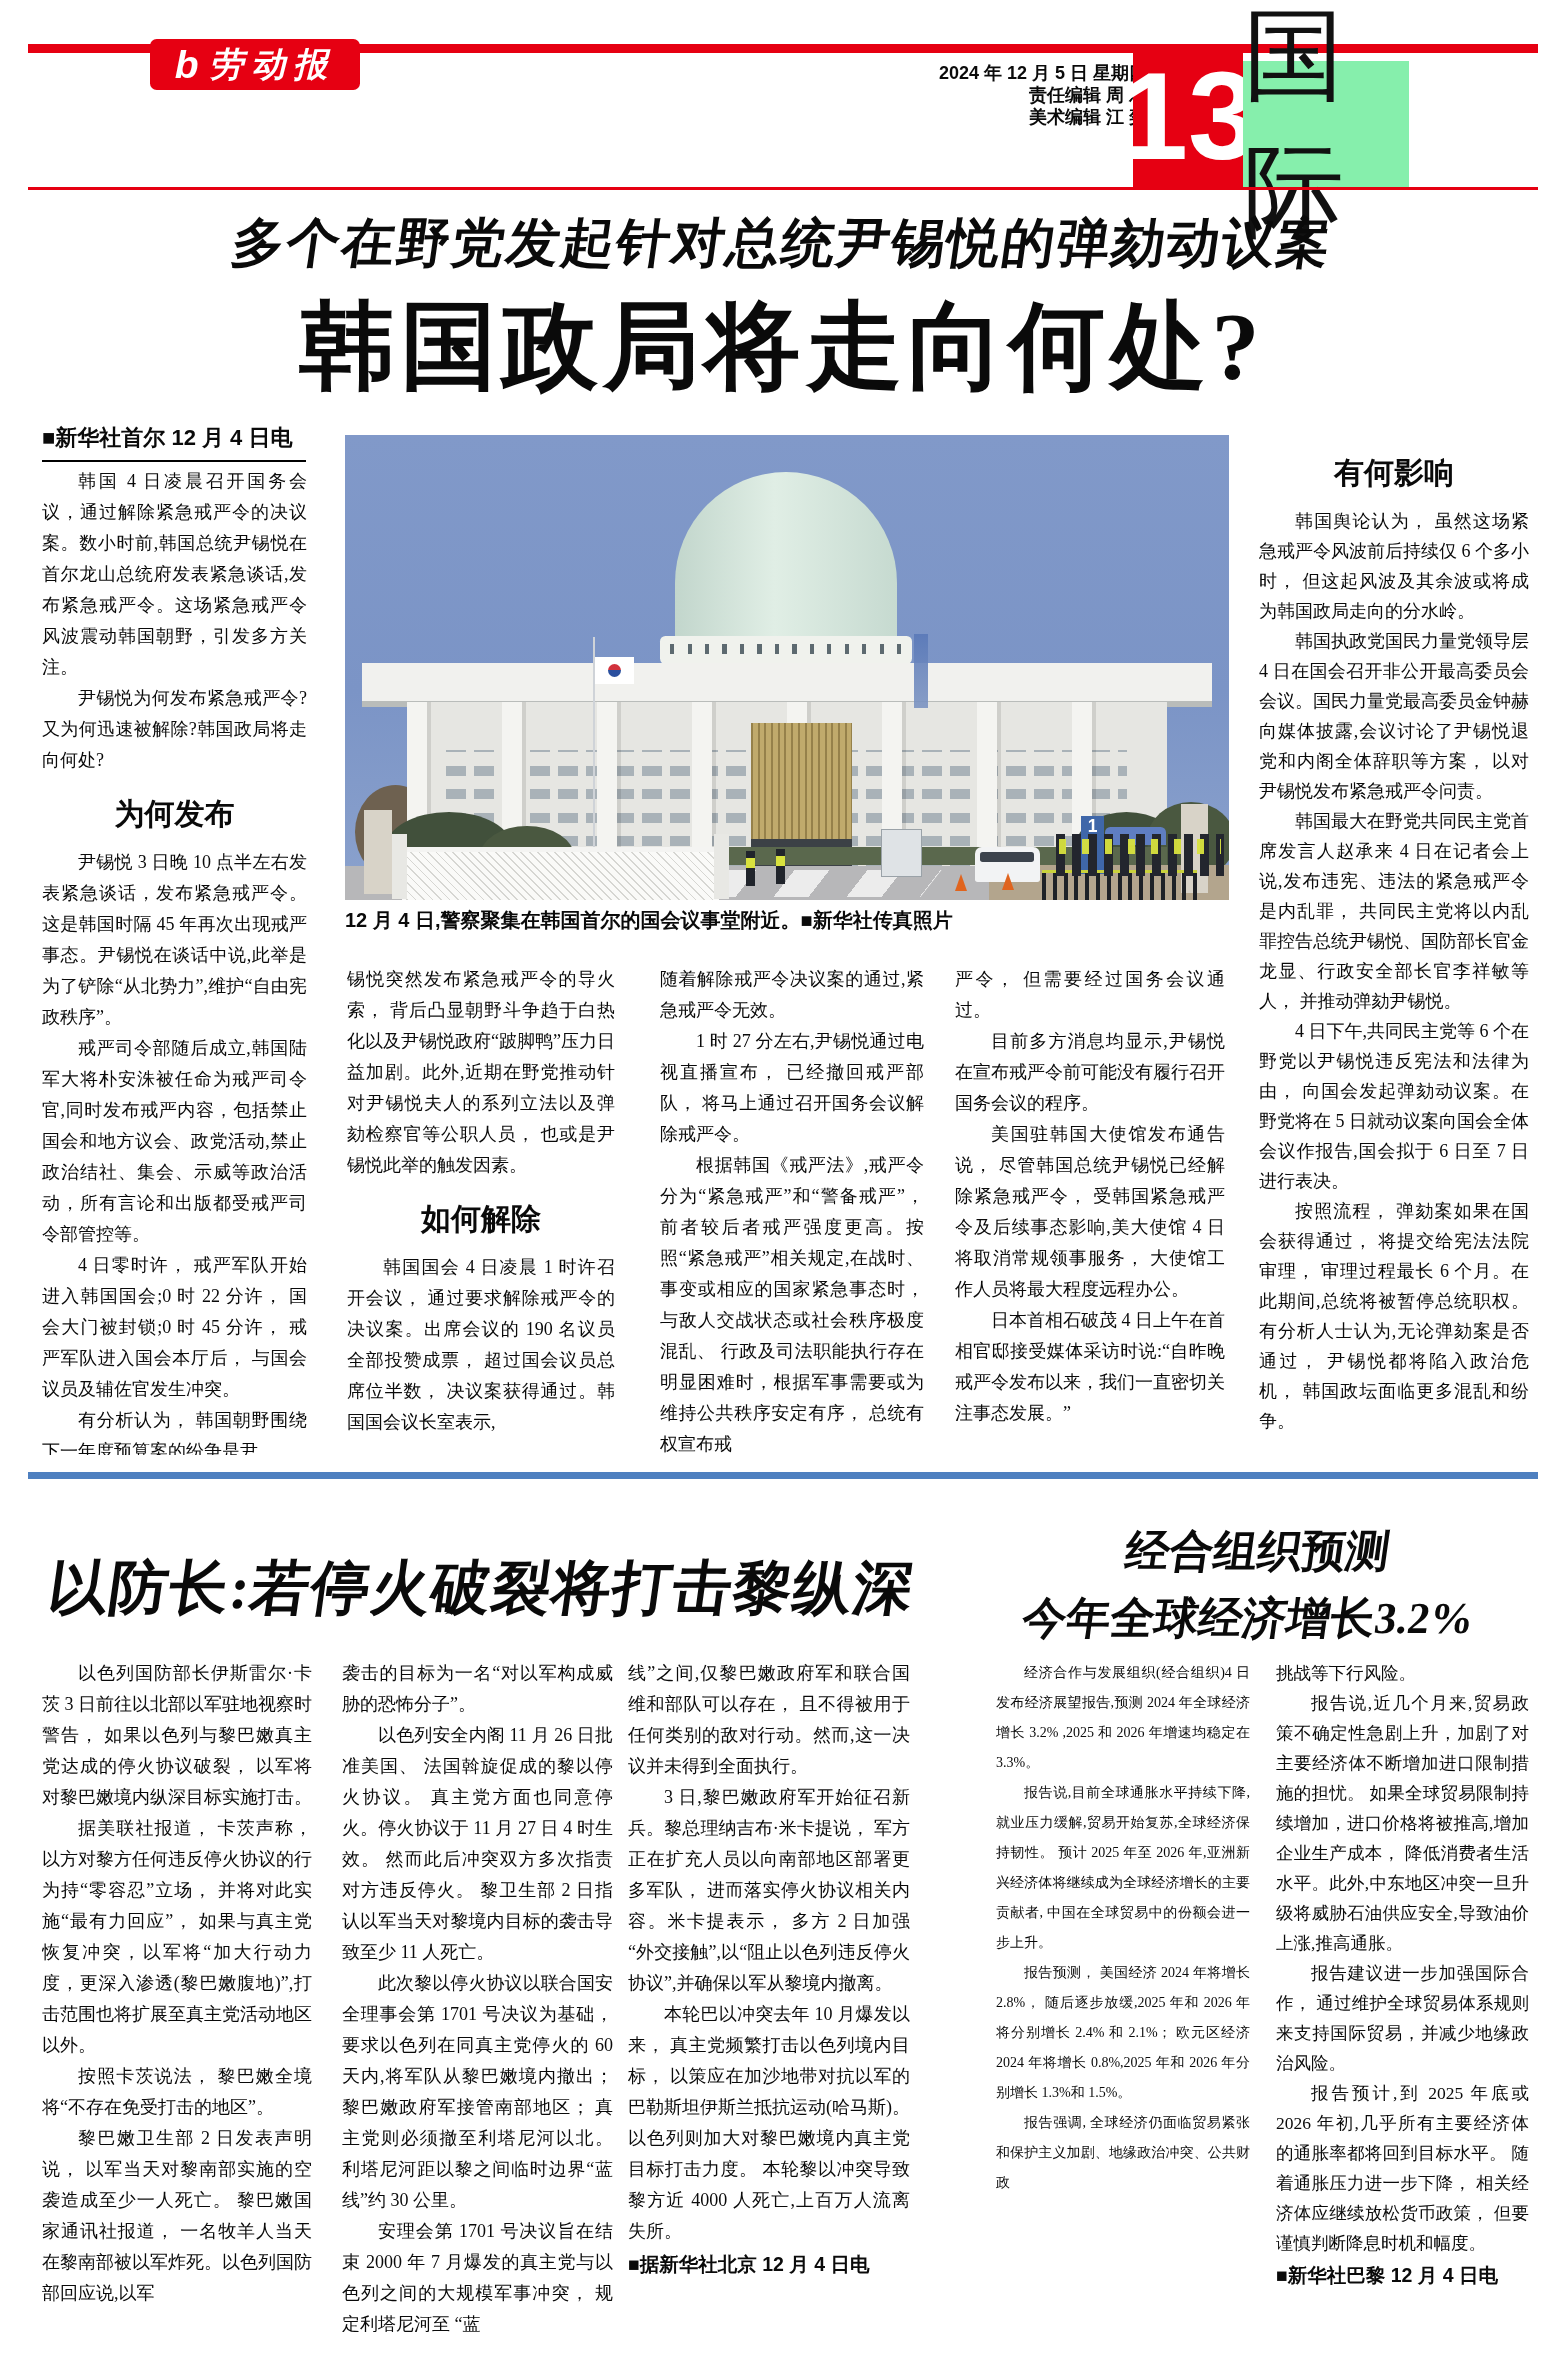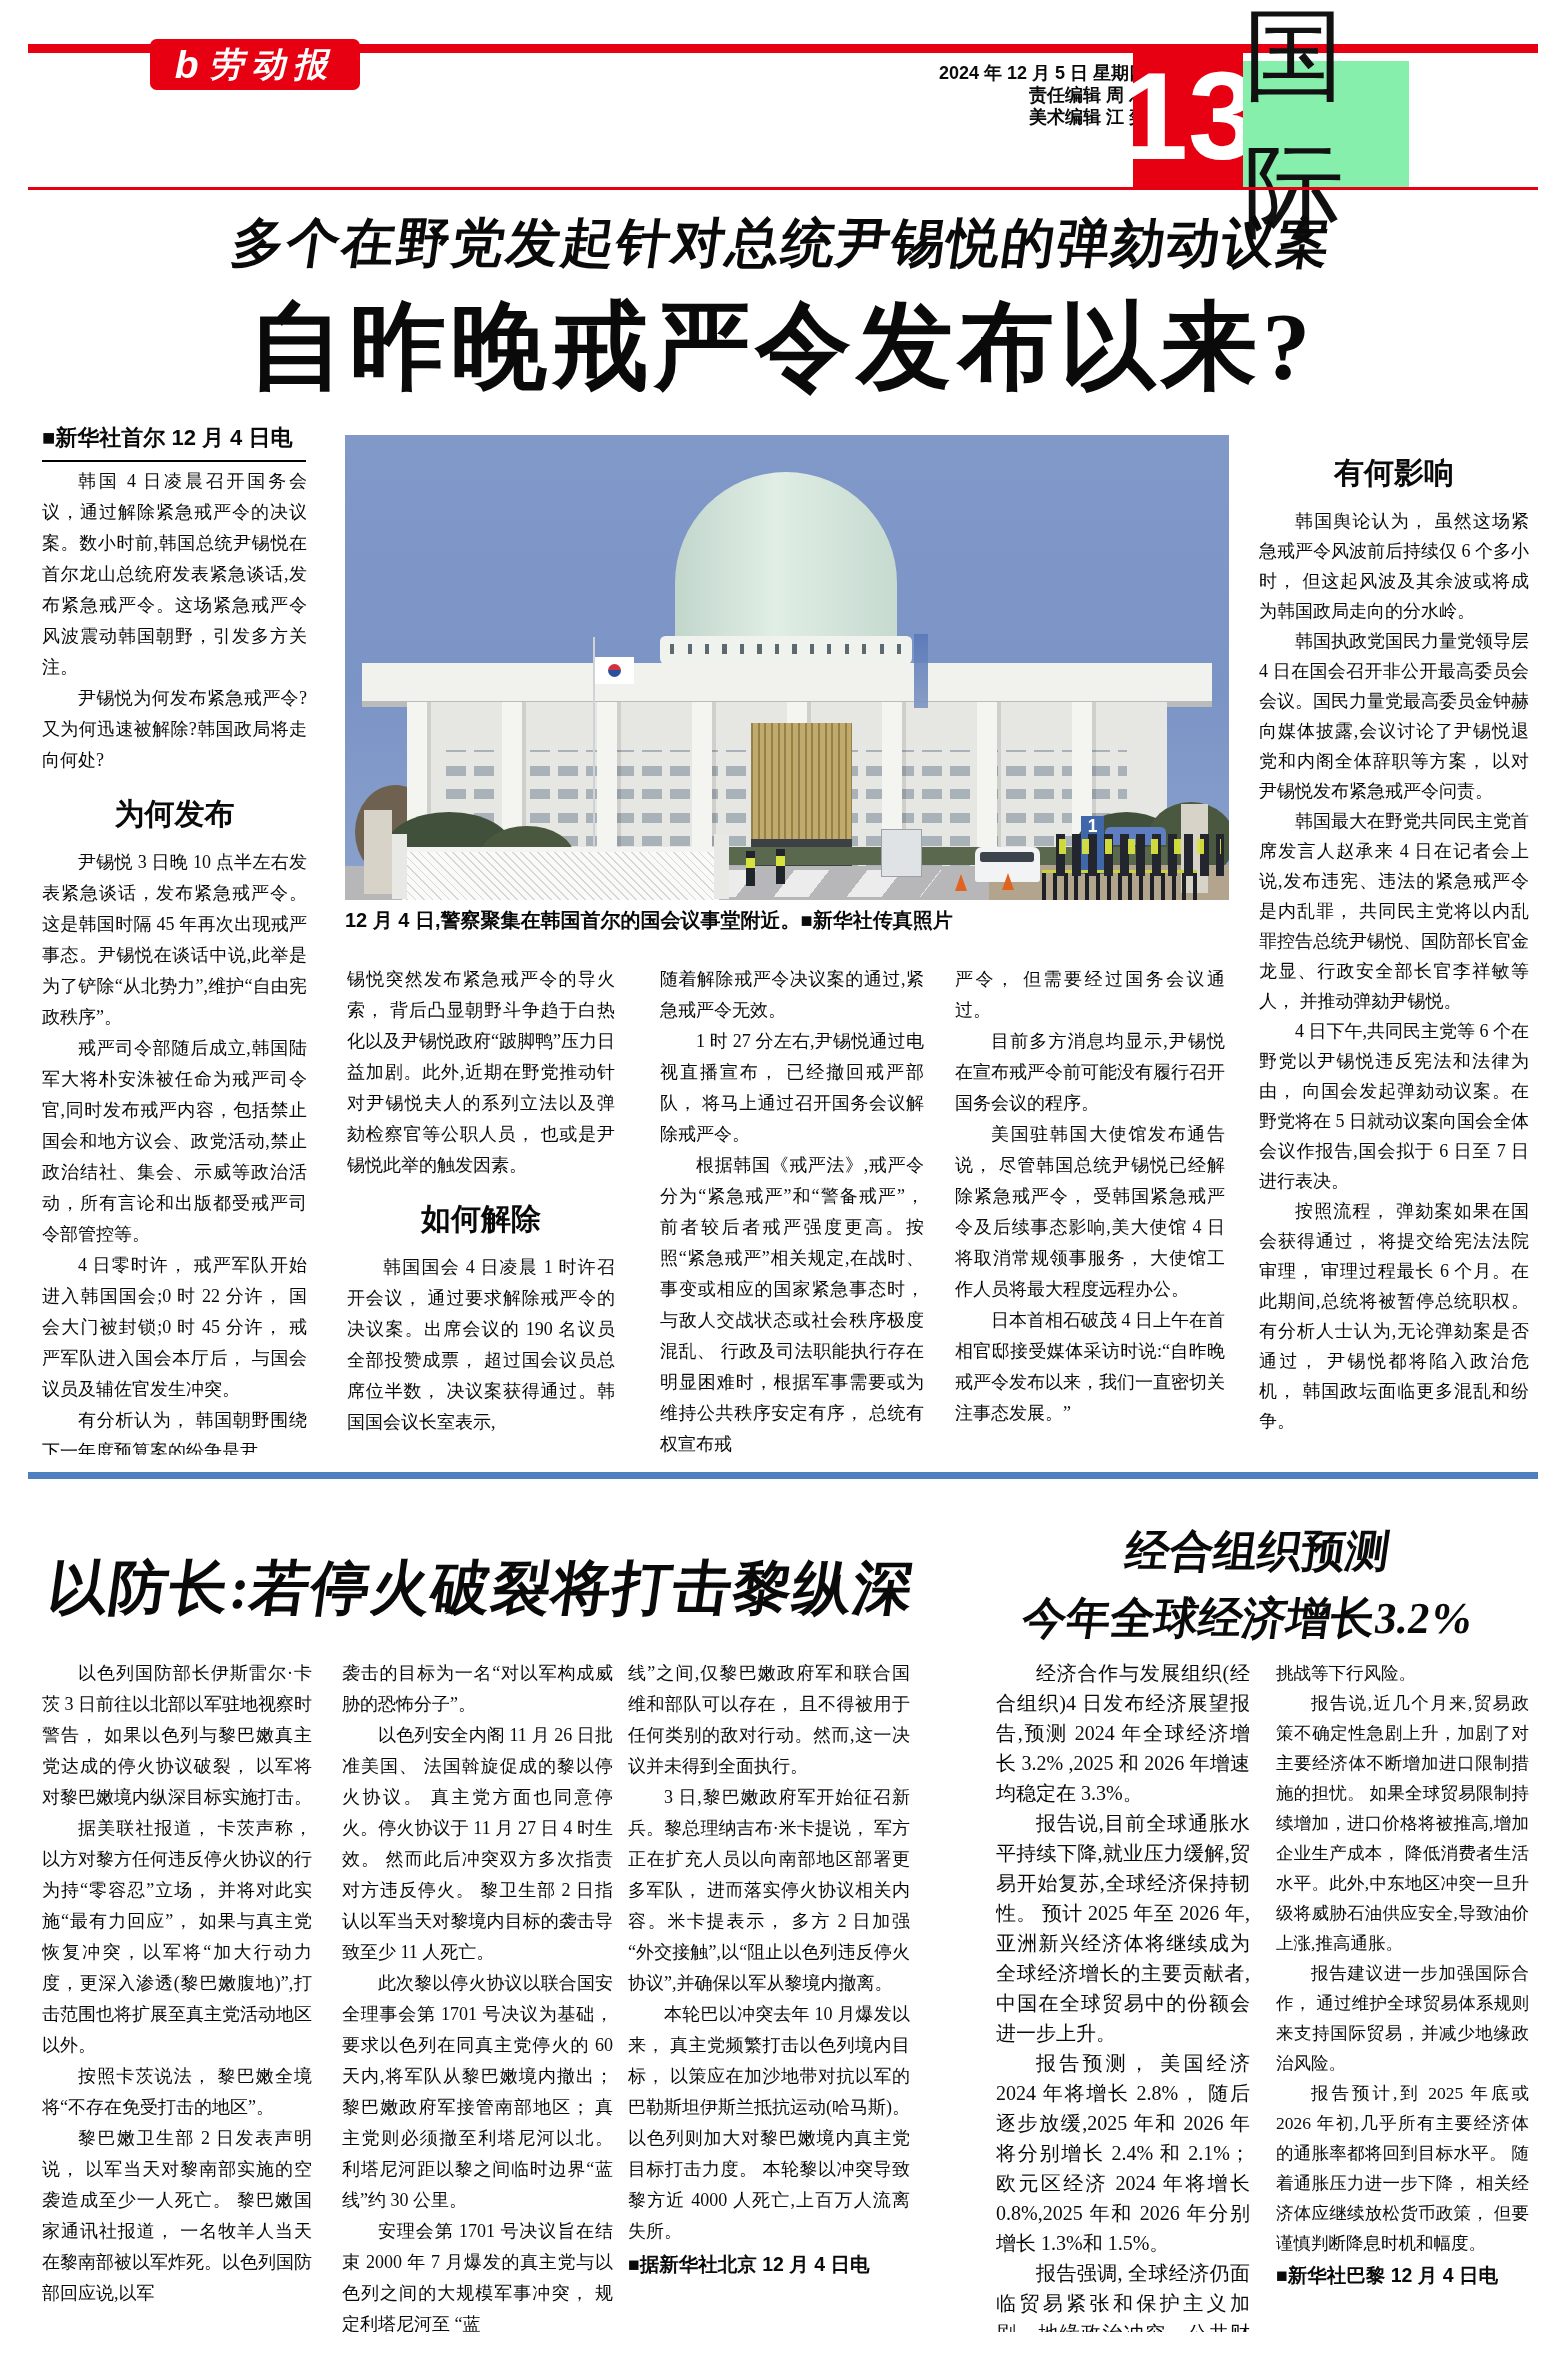"自昨晚戒严令发布以来?" div.abs { text: 自昨晚戒严令发布以来 -> 韩国政局将走向何处 }
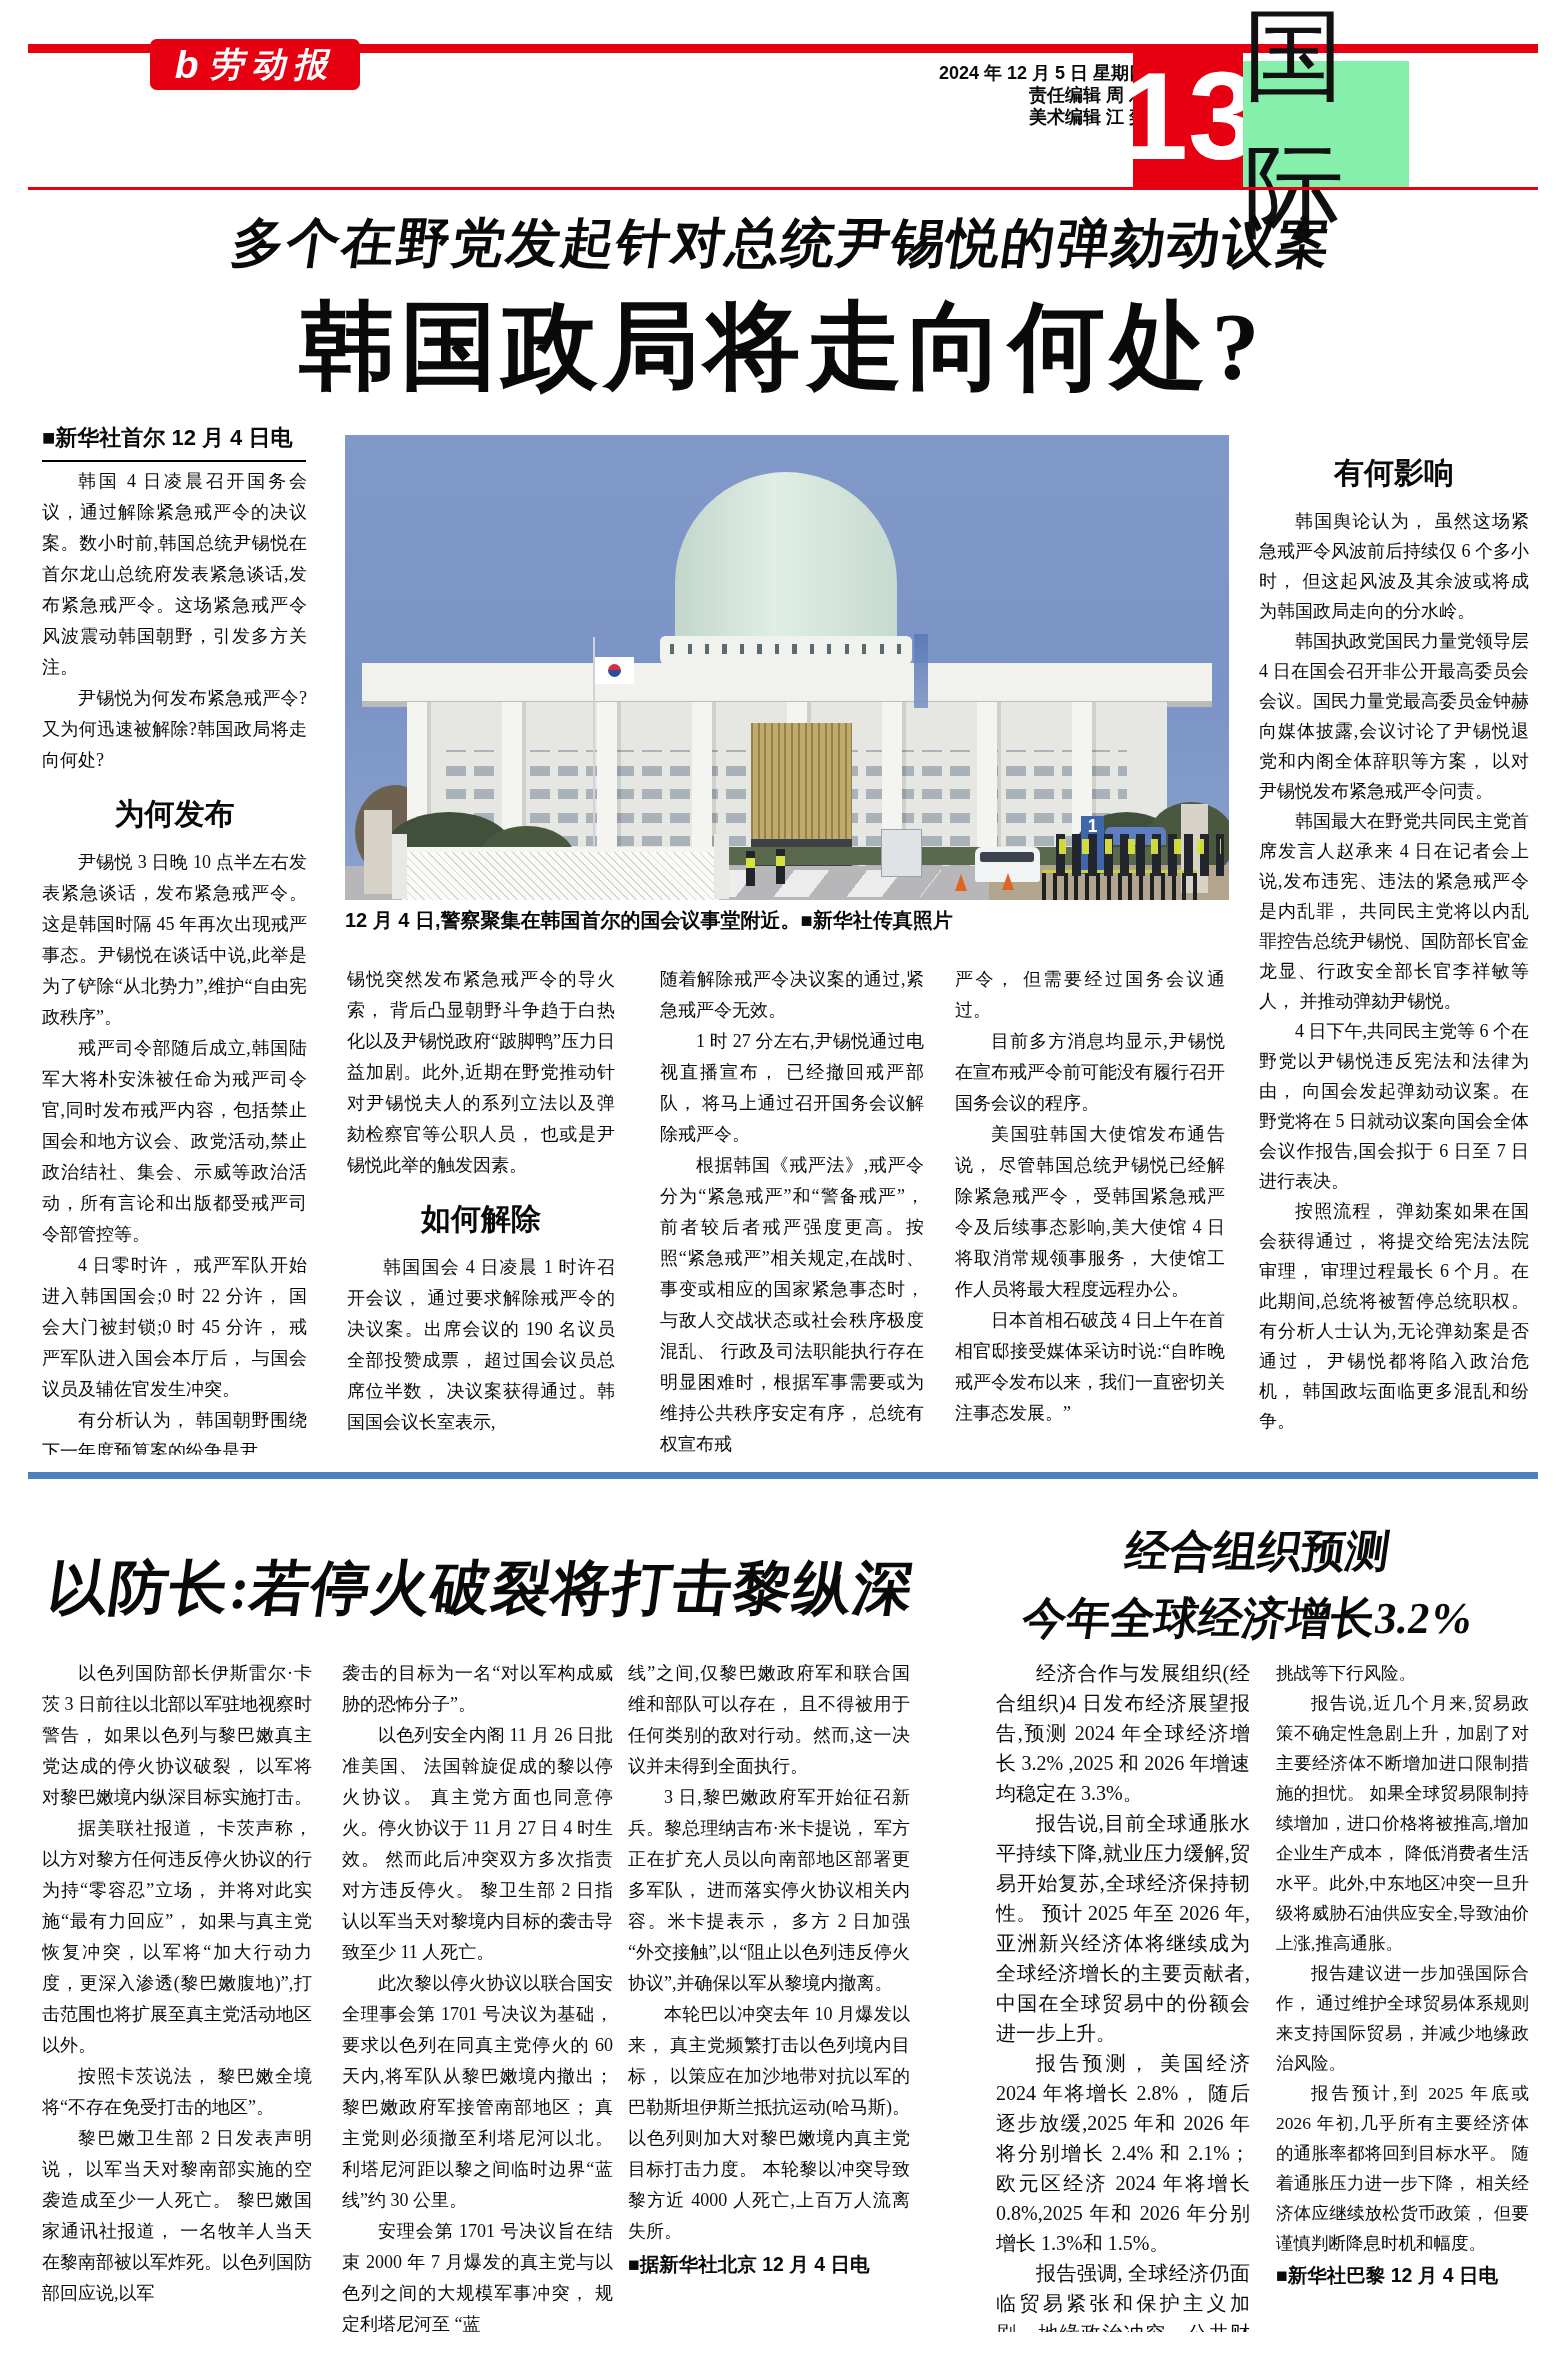"经济合作与发展组织(经合组织)4 日发布经济展望报告,预测 2024" .oecd-col1 { font-size: 20px -> 14px }
